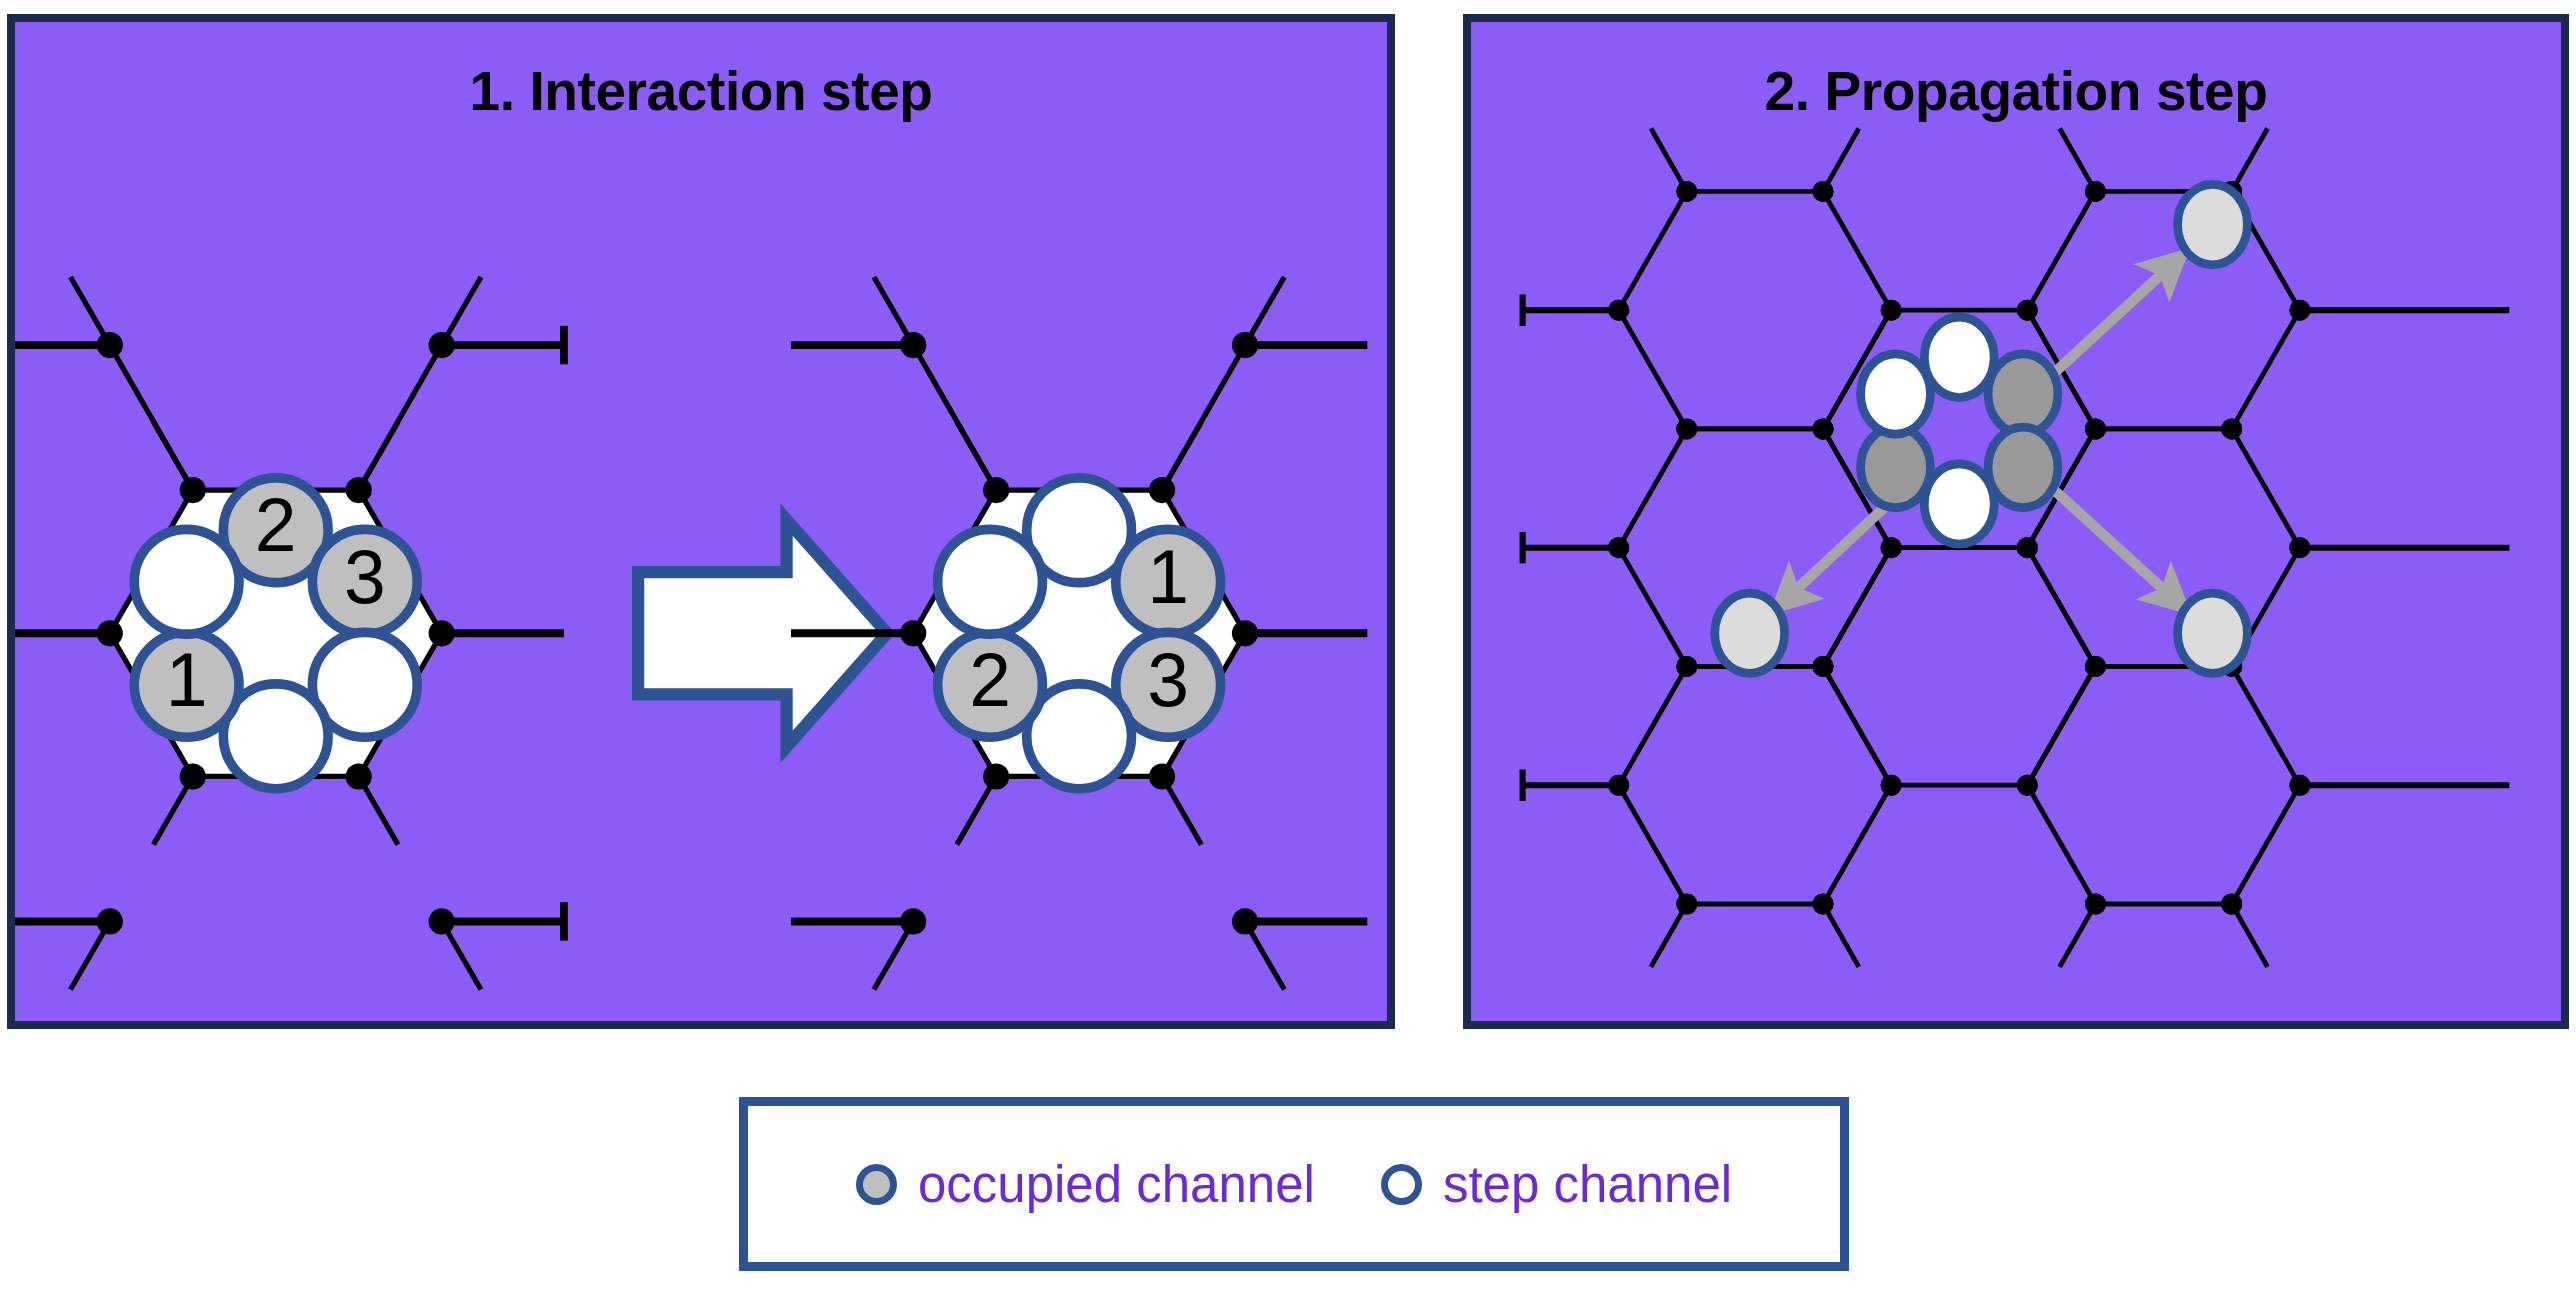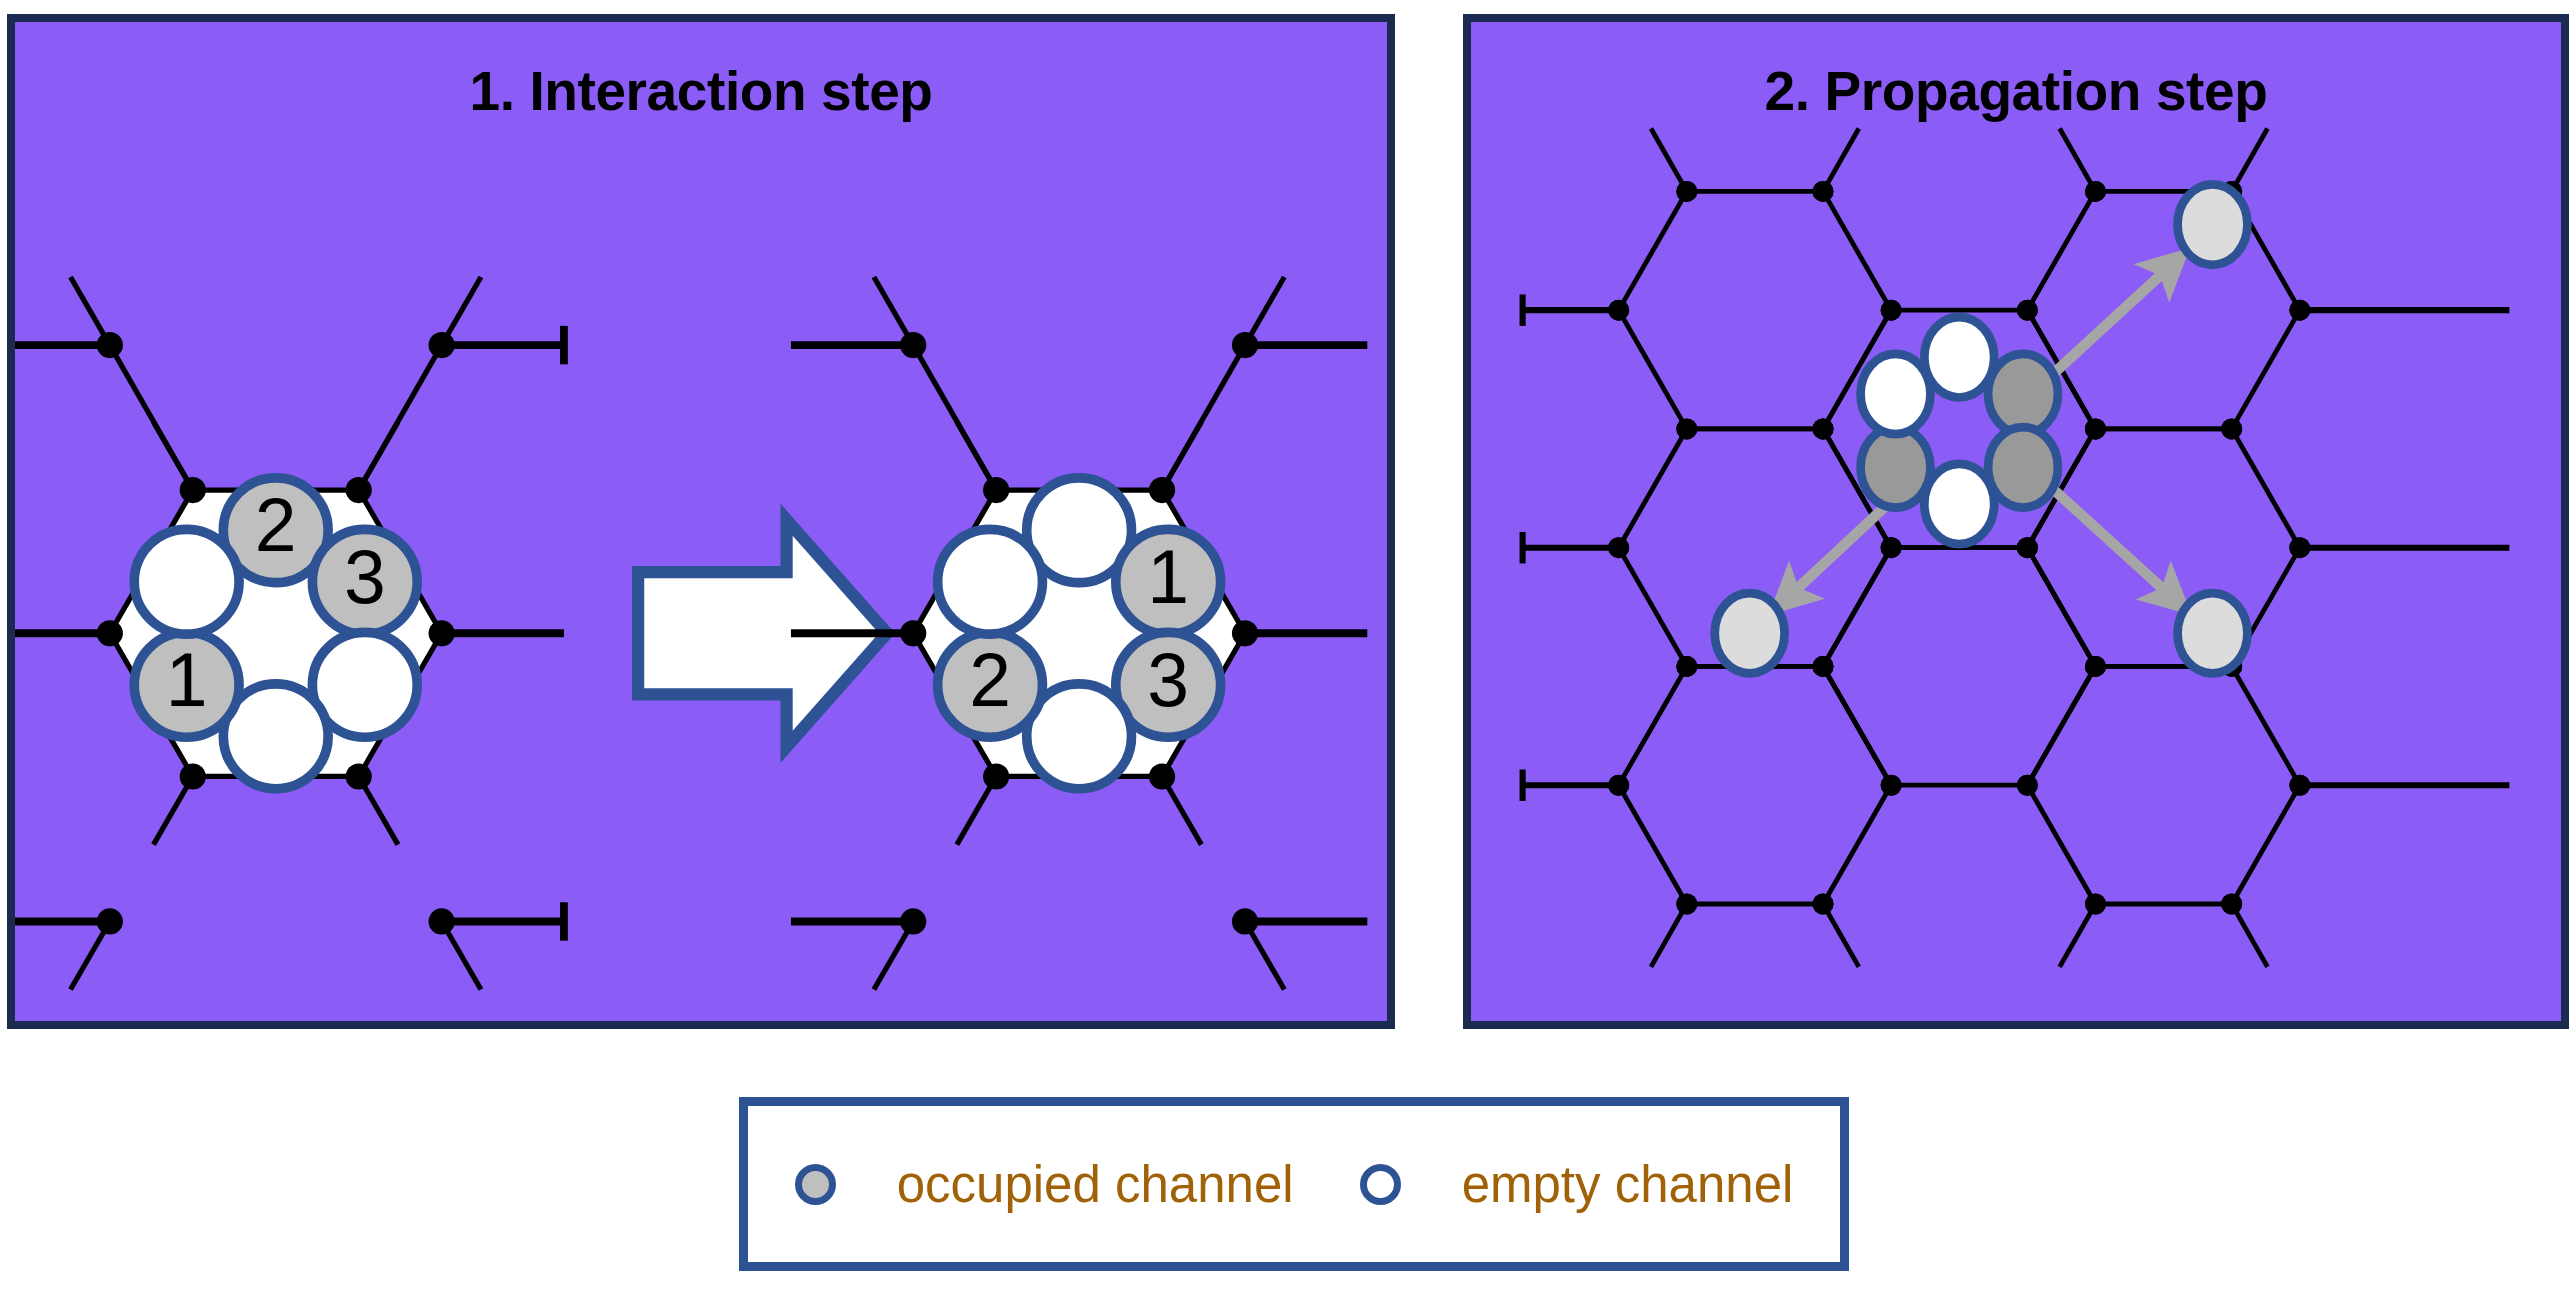"occupied channel" .legend-label { color: #a16207 -> #6d28d9; margin-left: 40px -> none }
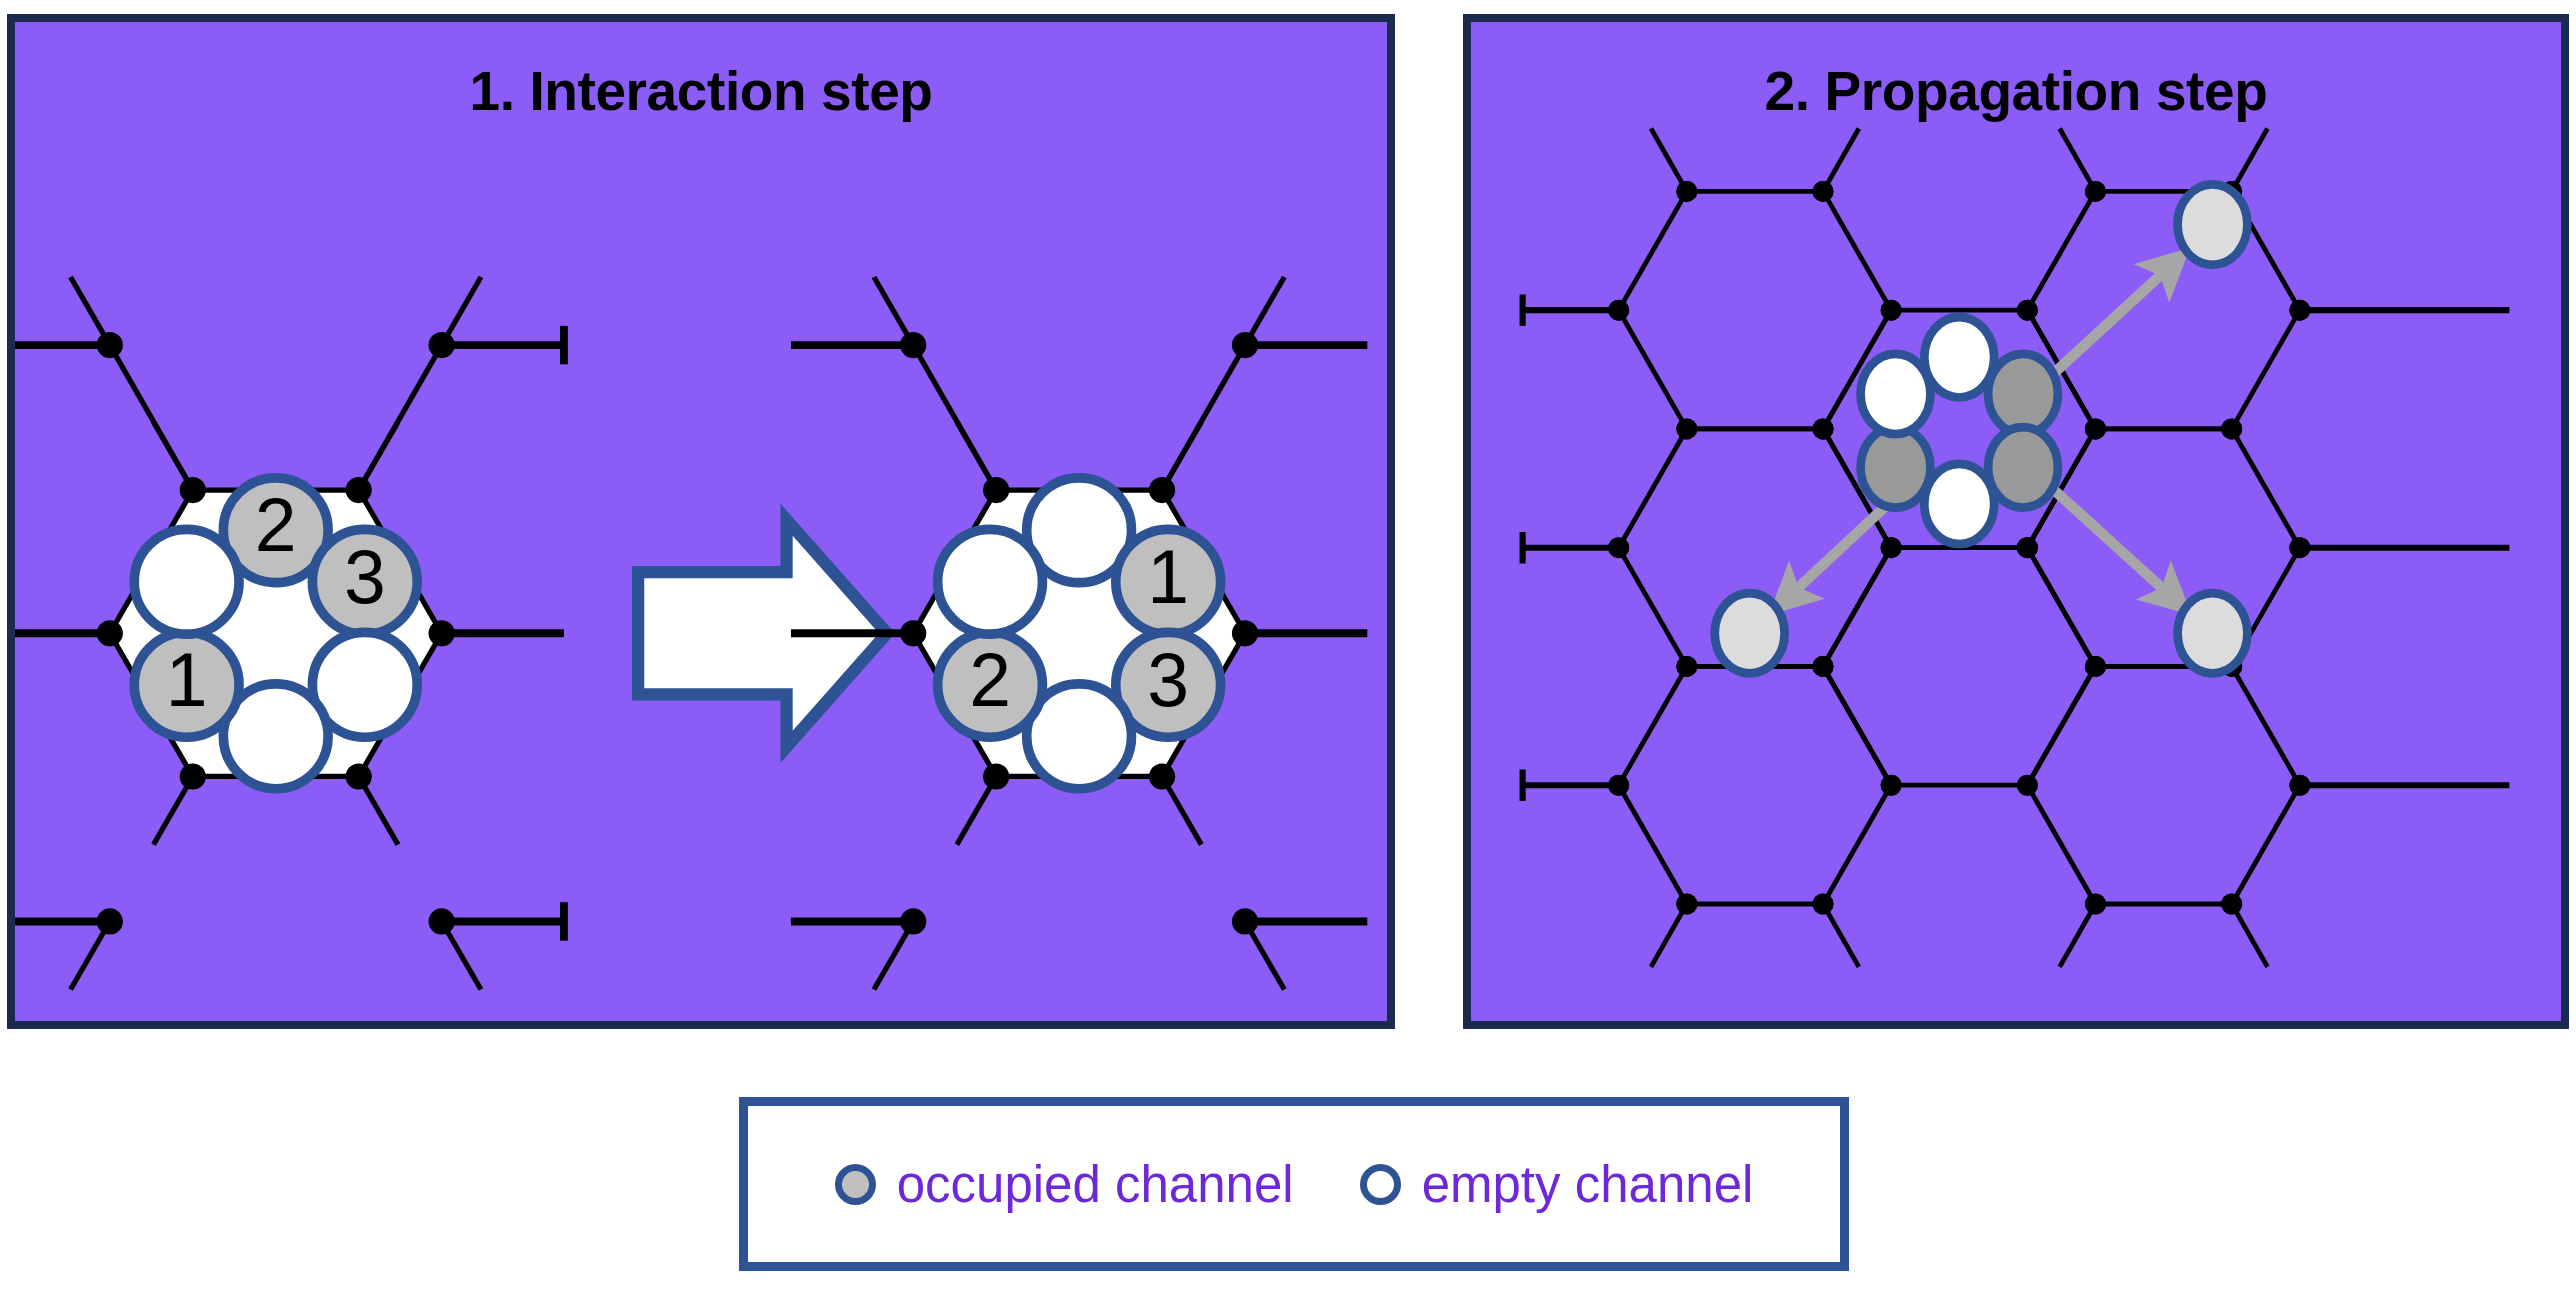"empty channel" span.legend-label { text: empty -> step }
